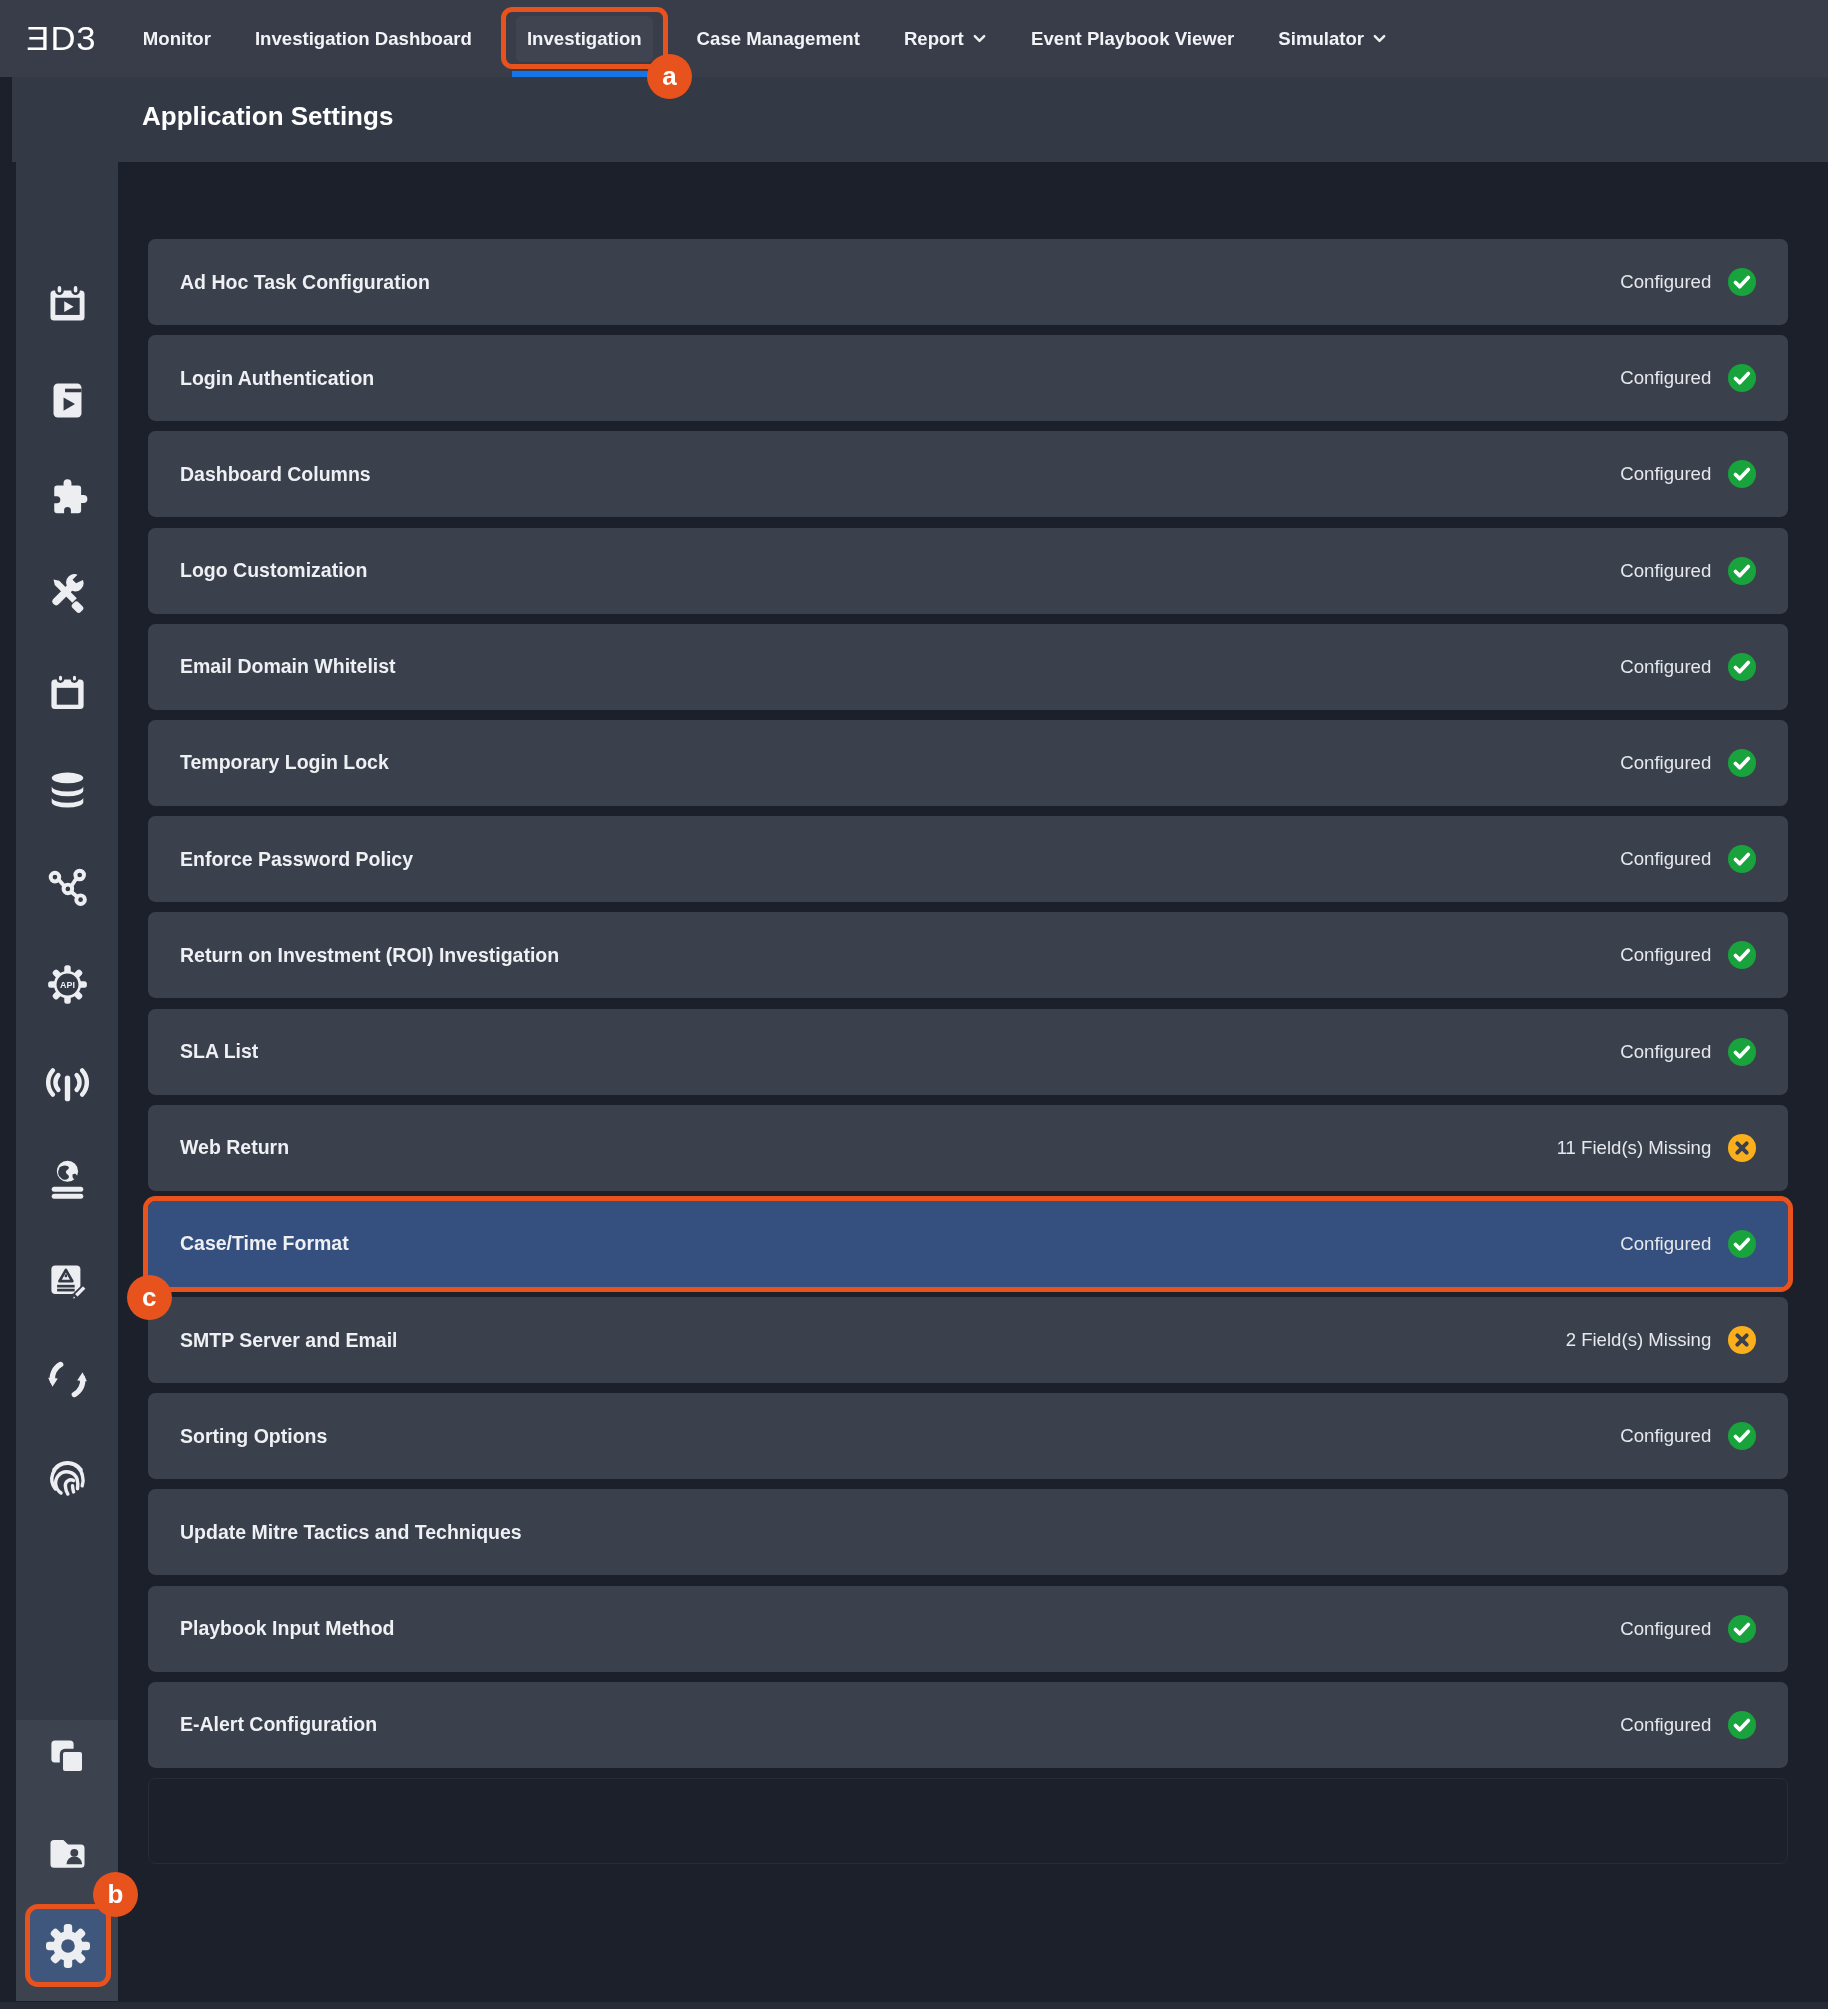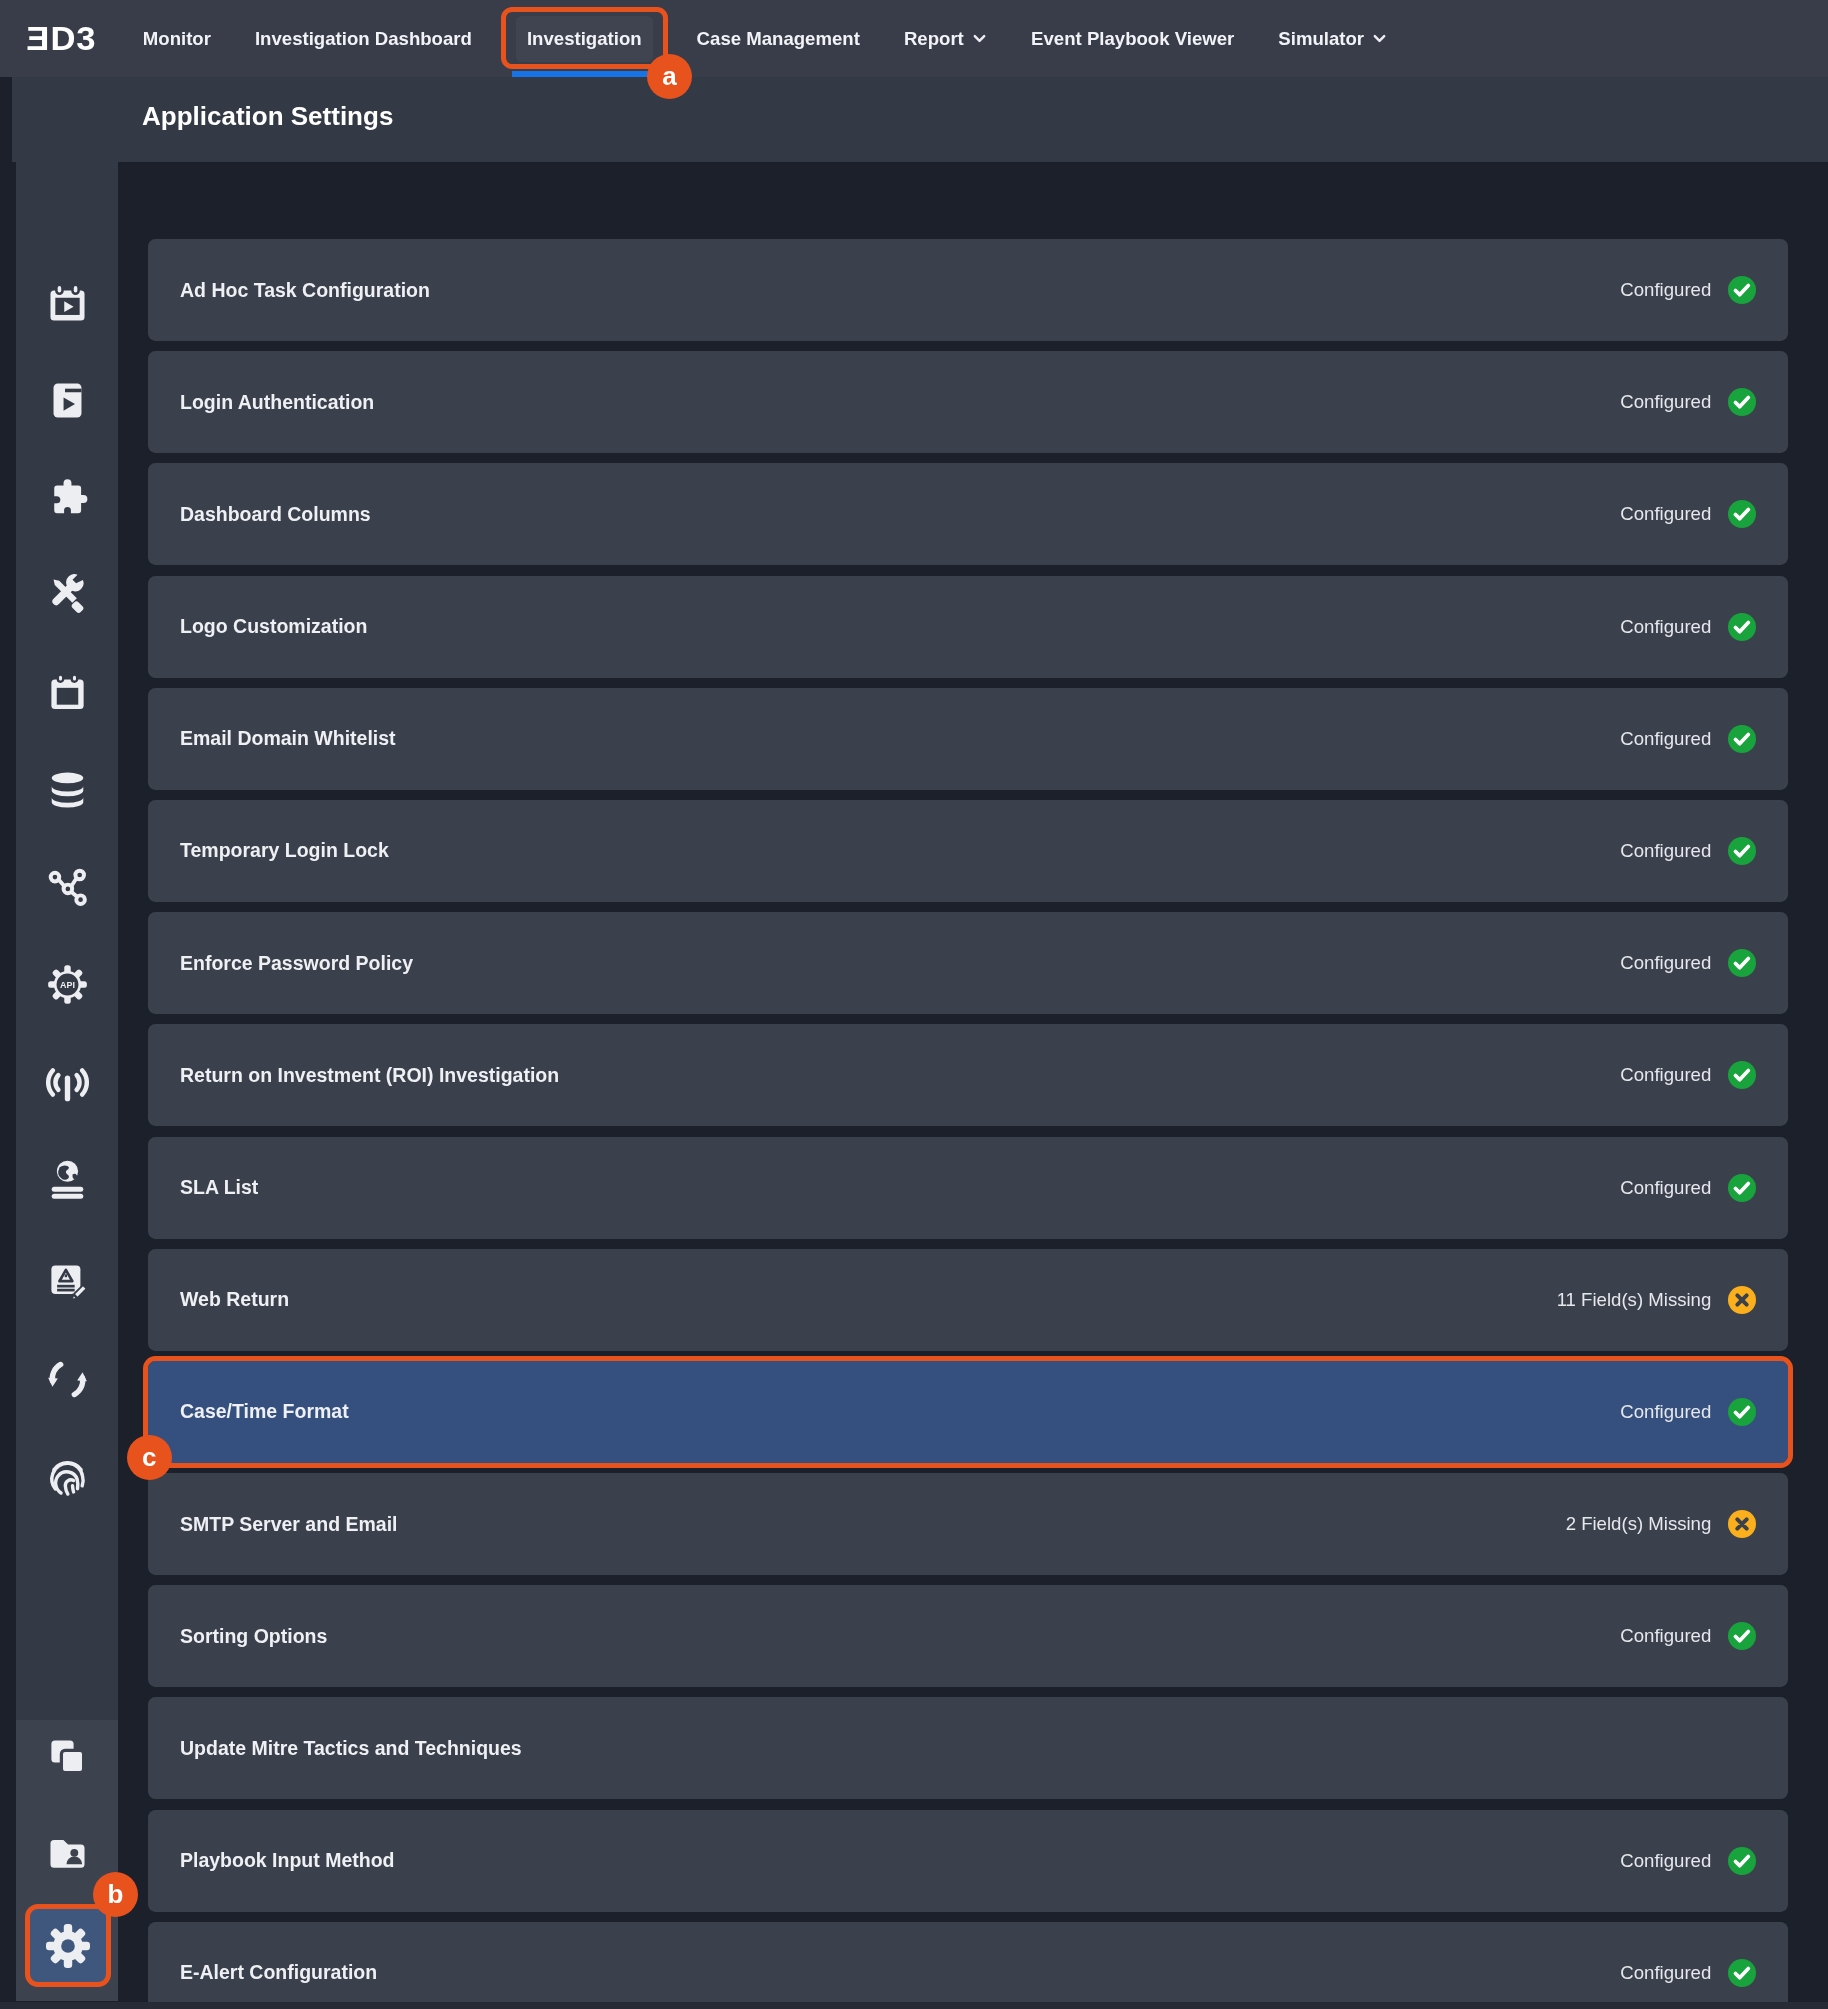"ƎD3" .logo { font-weight: bold -> normal }
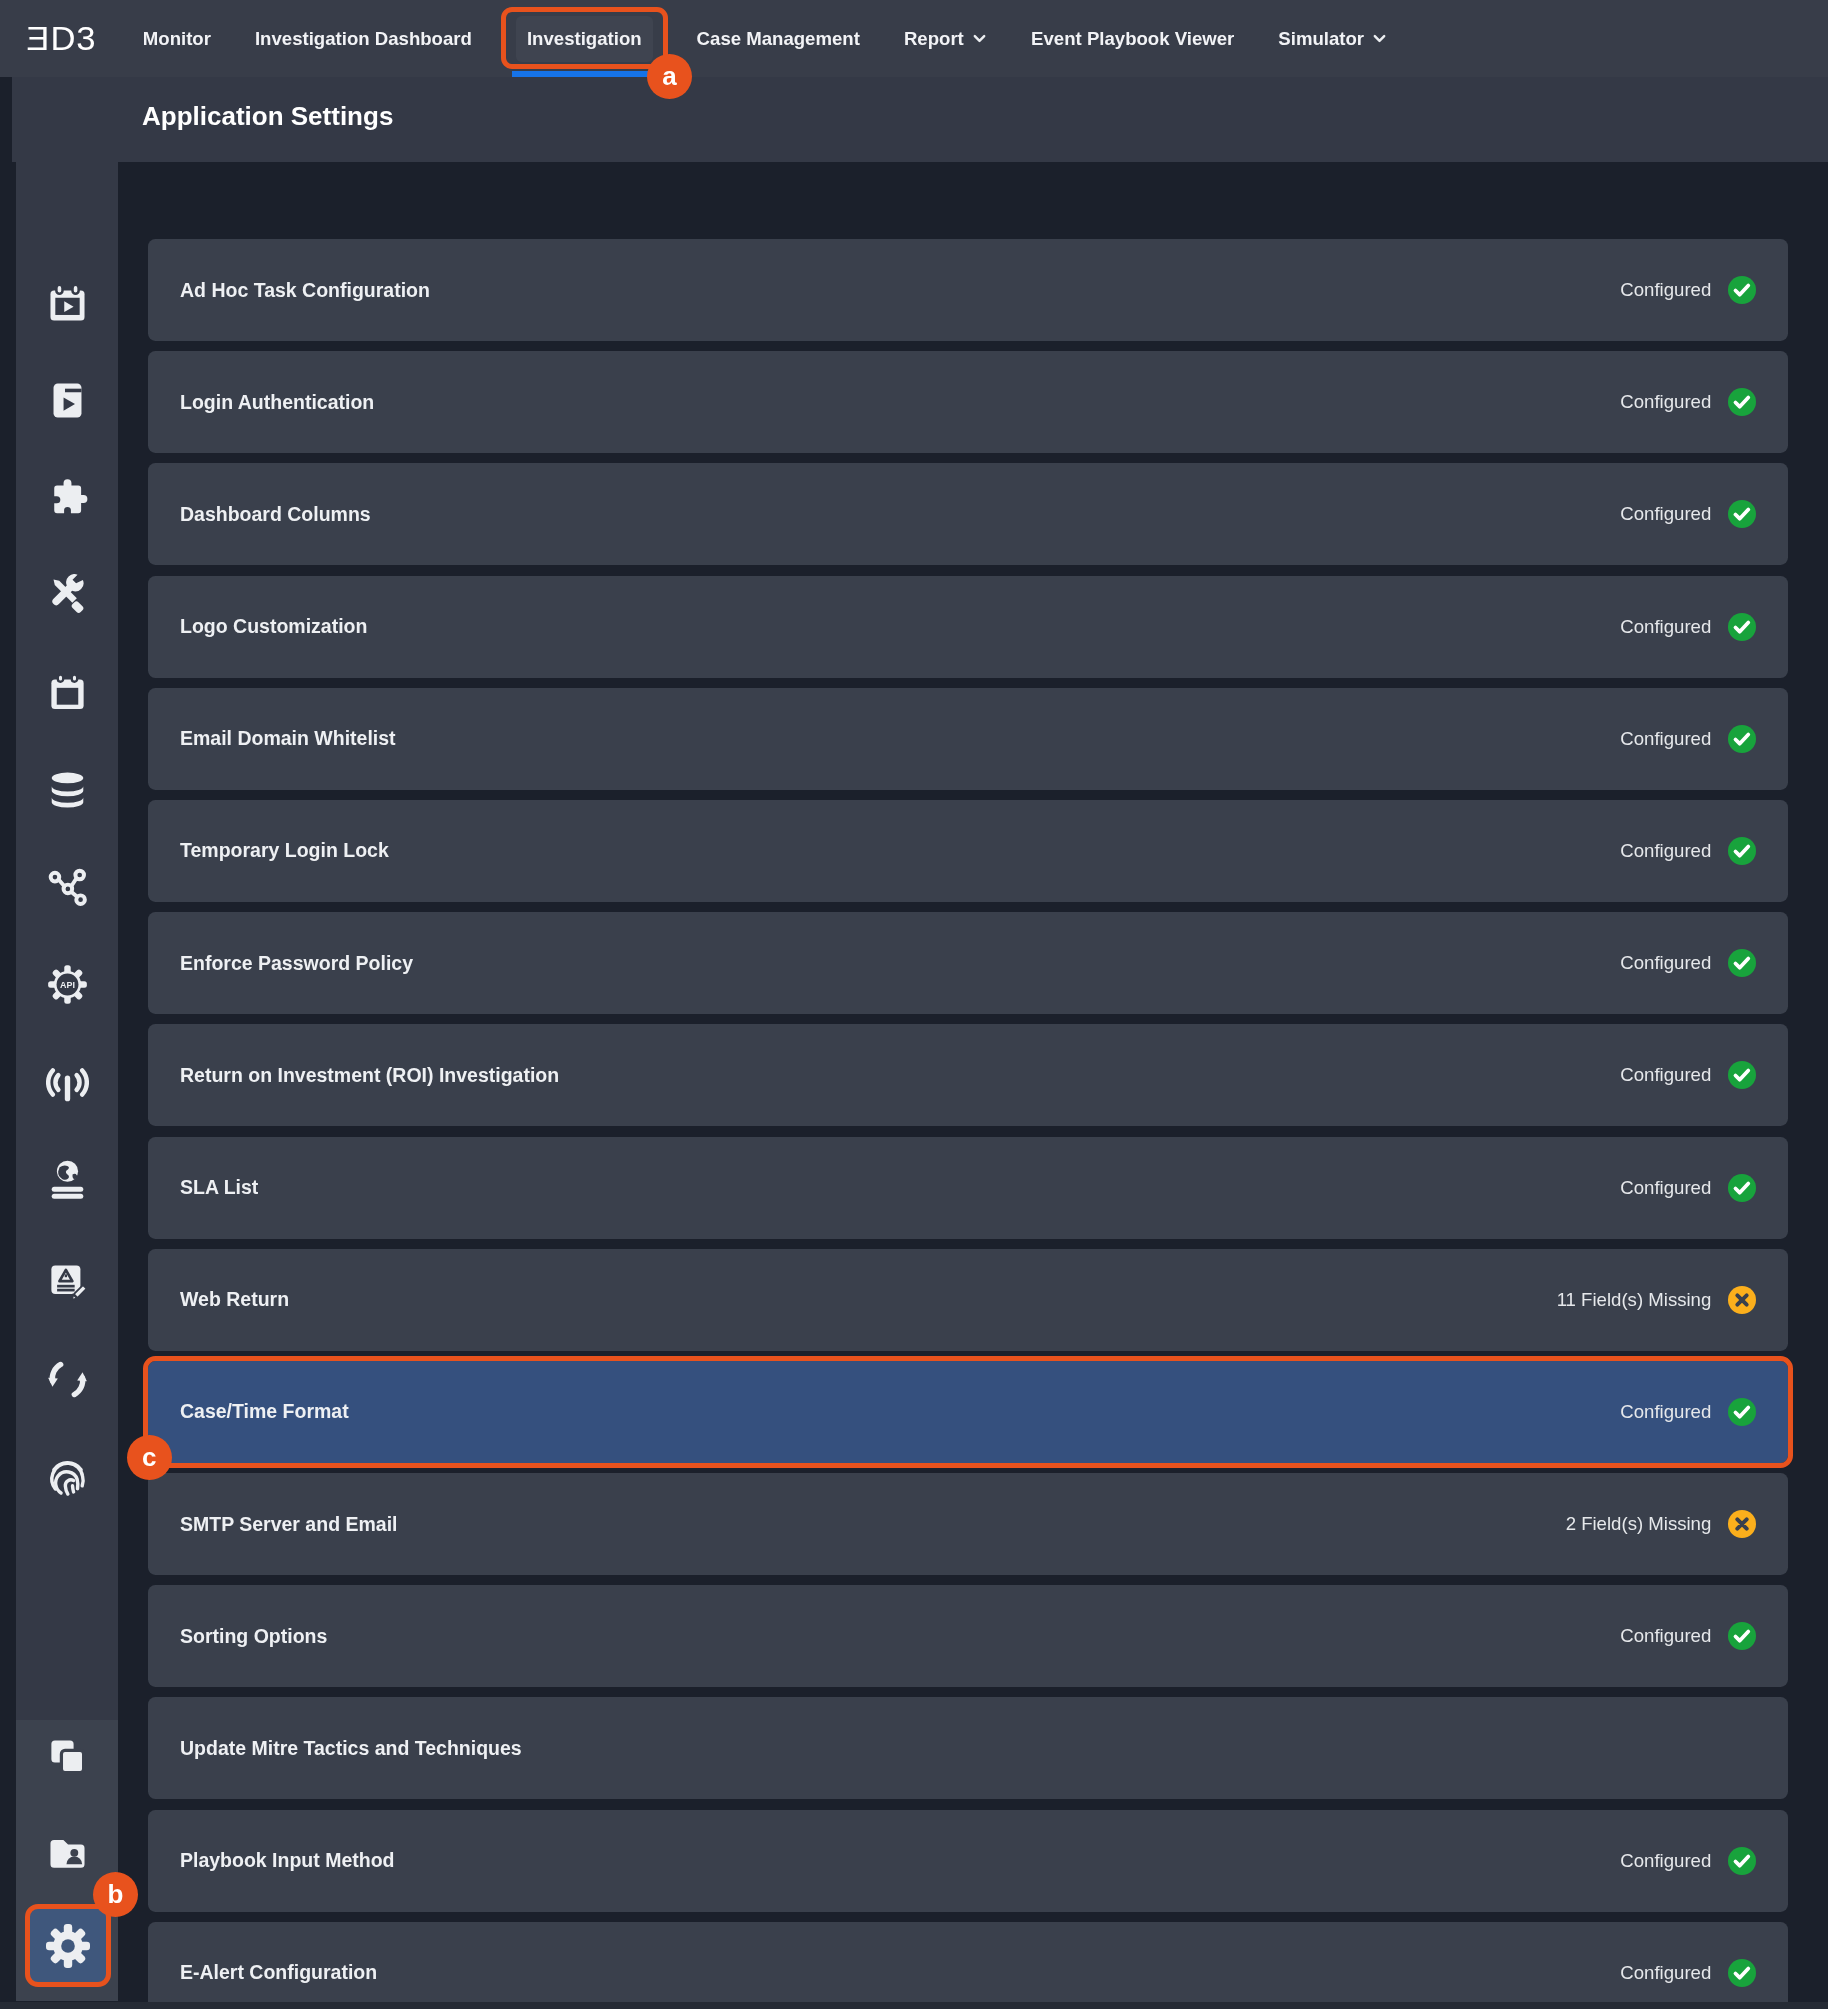"Ad Hoc Task Configuration" .row { height: 102px -> 86px }
